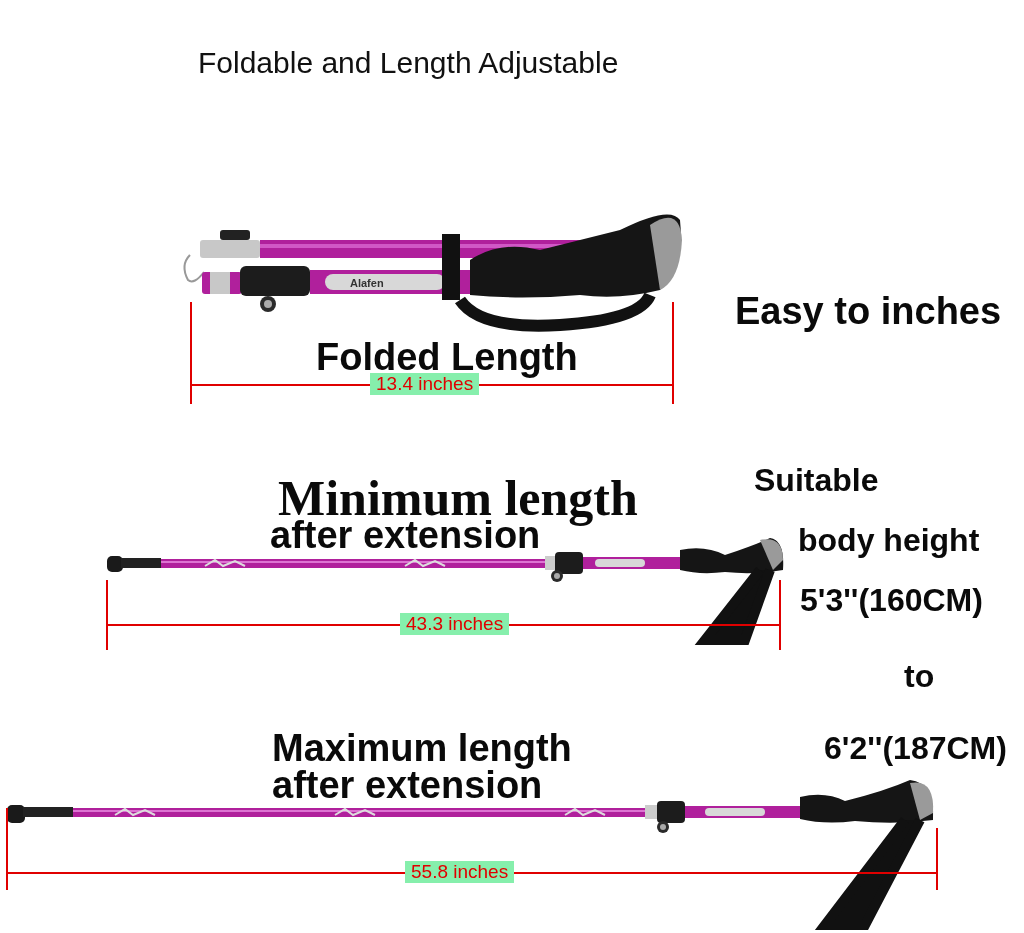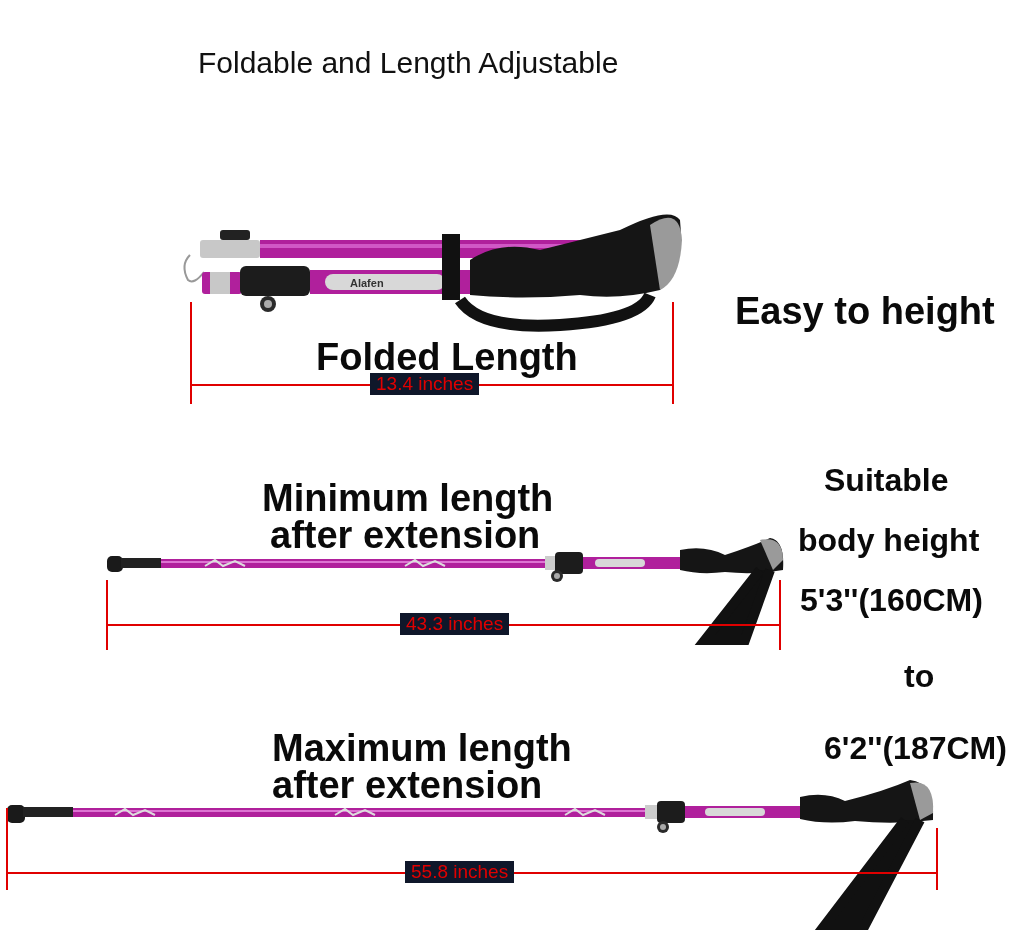"Easy to height" div.abs { text: height -> inches }
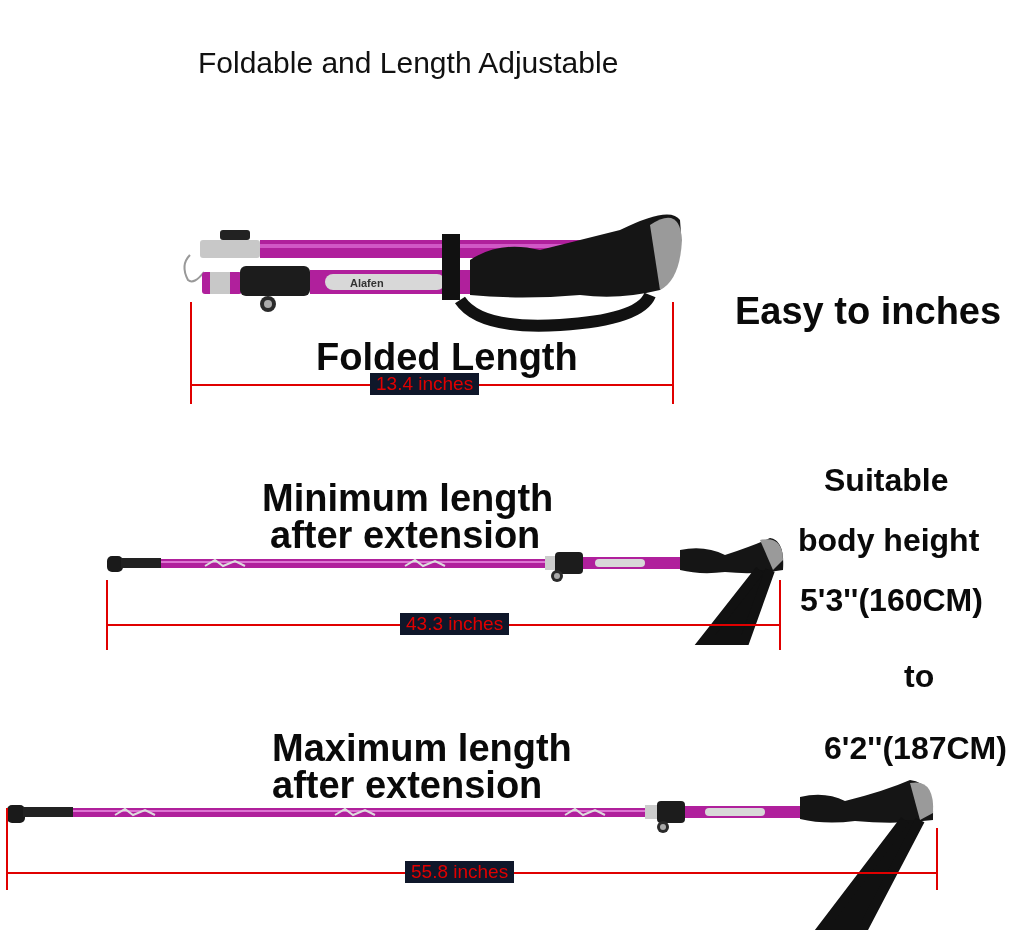"13.4 inches" .red-label { background: #0f172a -> #86efac }
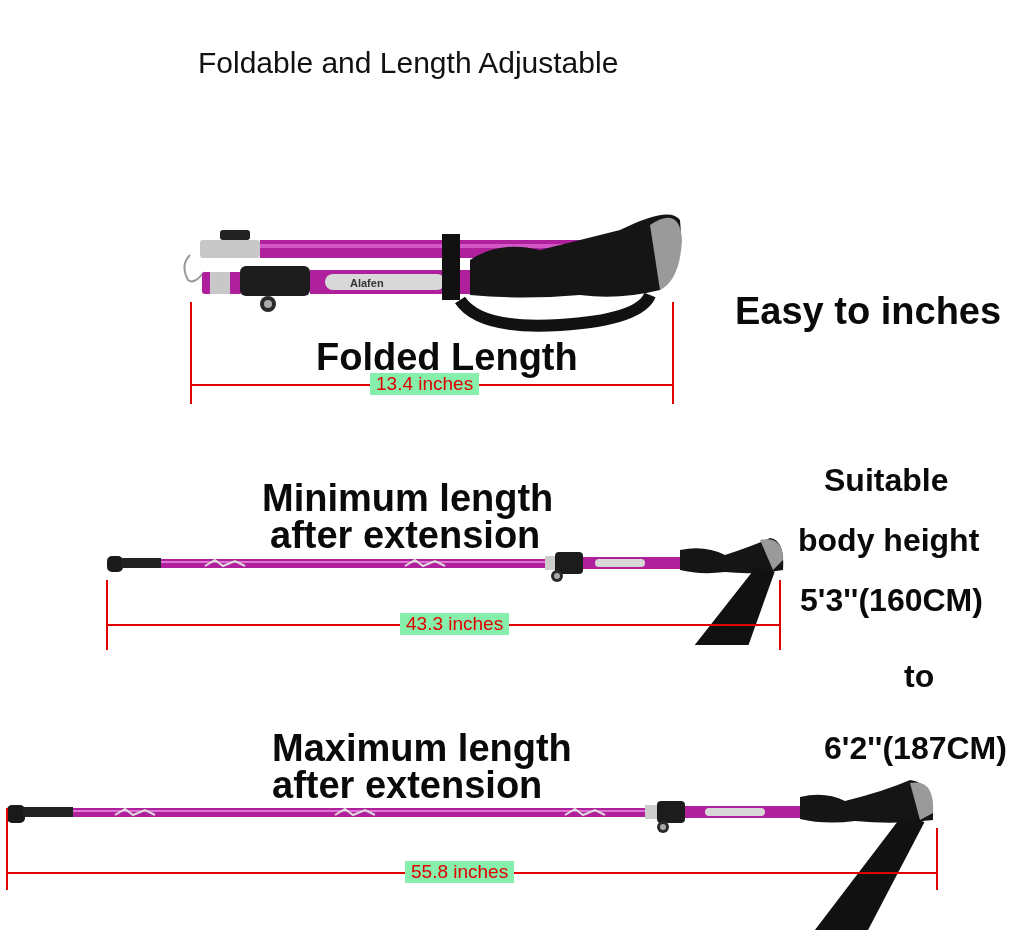"Minimum length" div.abs { font-family: none -> Liberation Serif, serif; font-size: 38px -> 50px; left: 262px -> 278px }
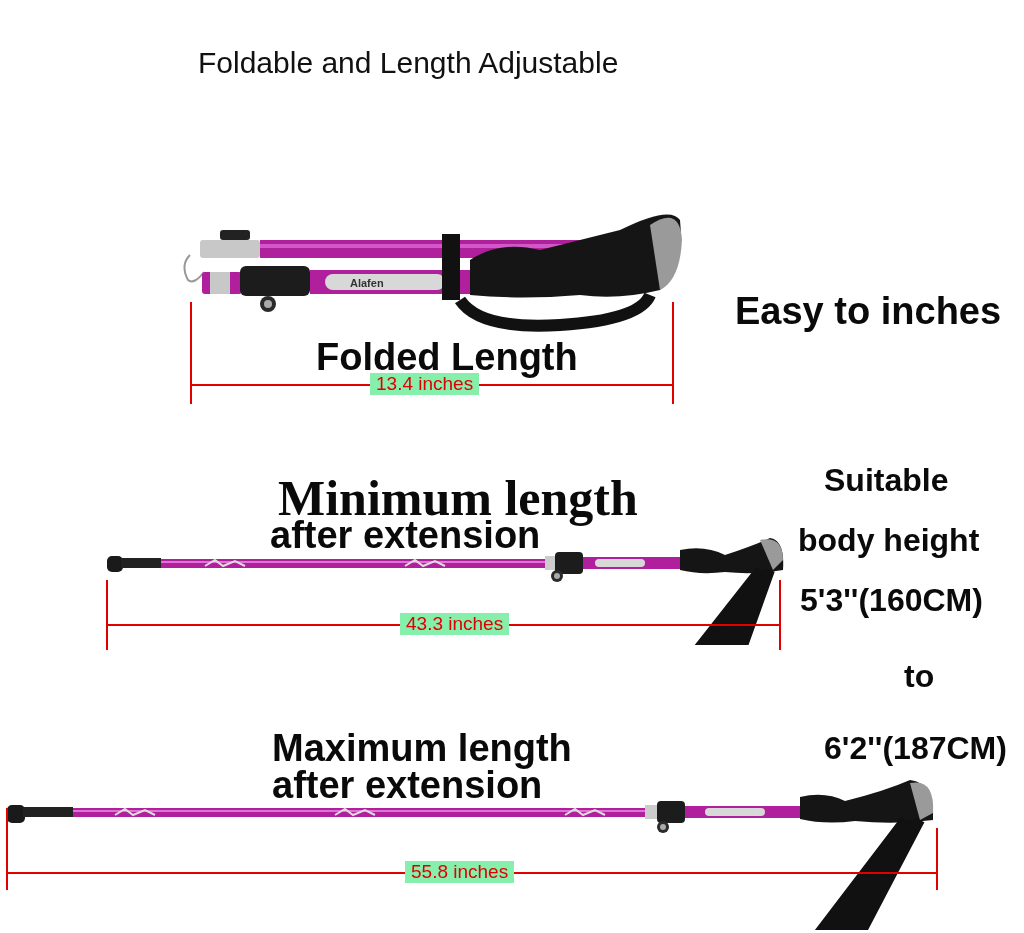"Suitable" div.abs { left: 824px -> 754px }
